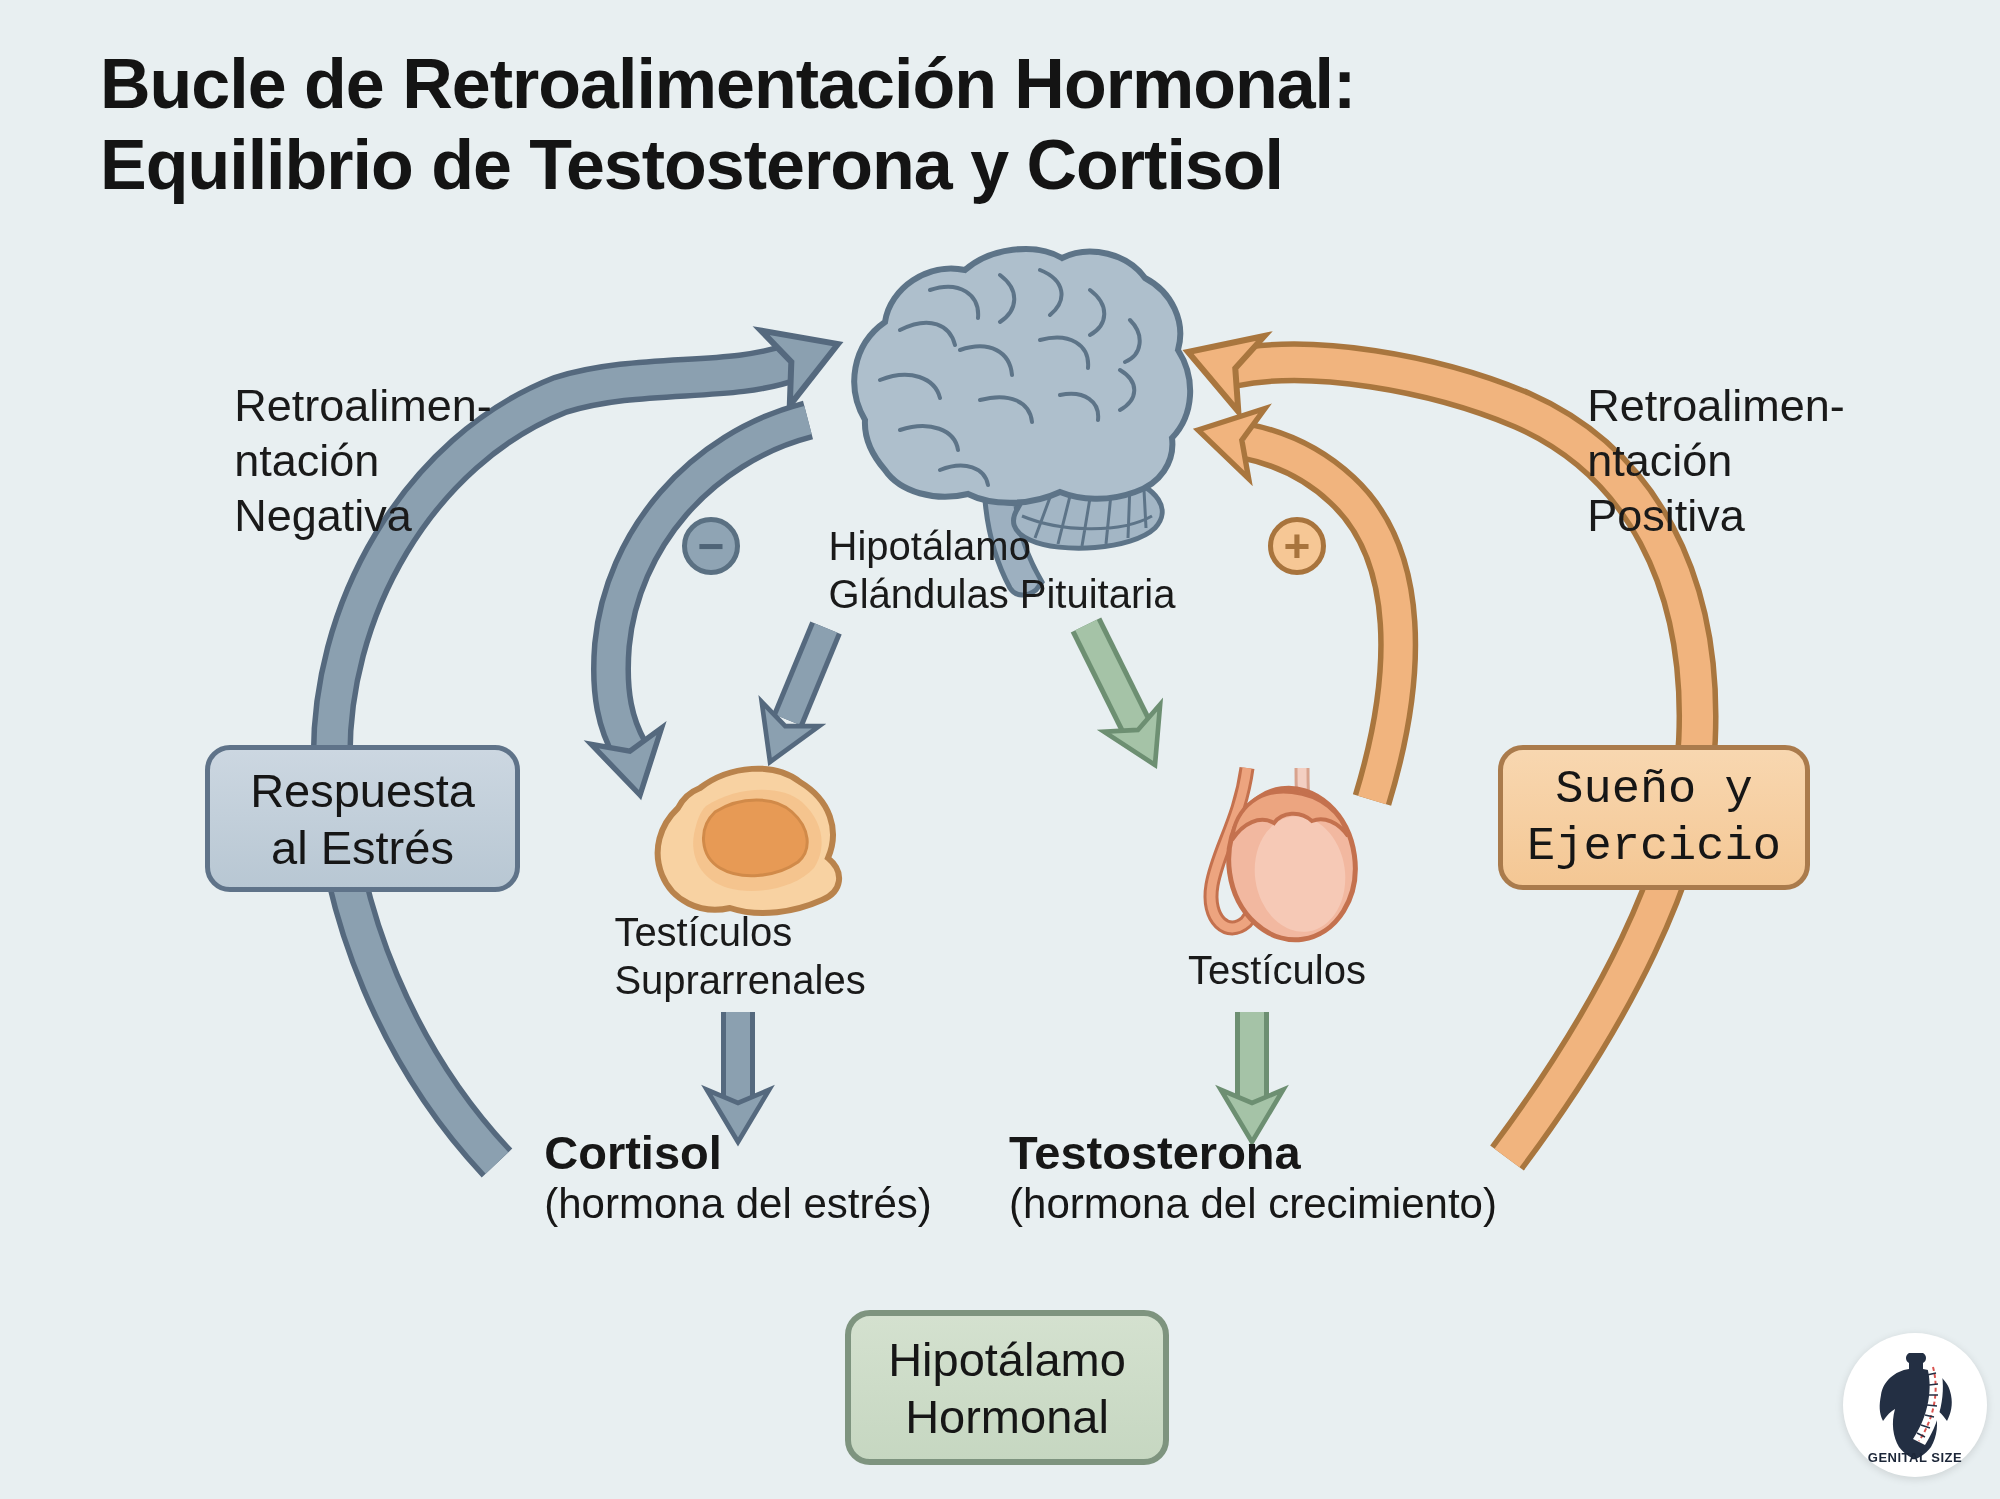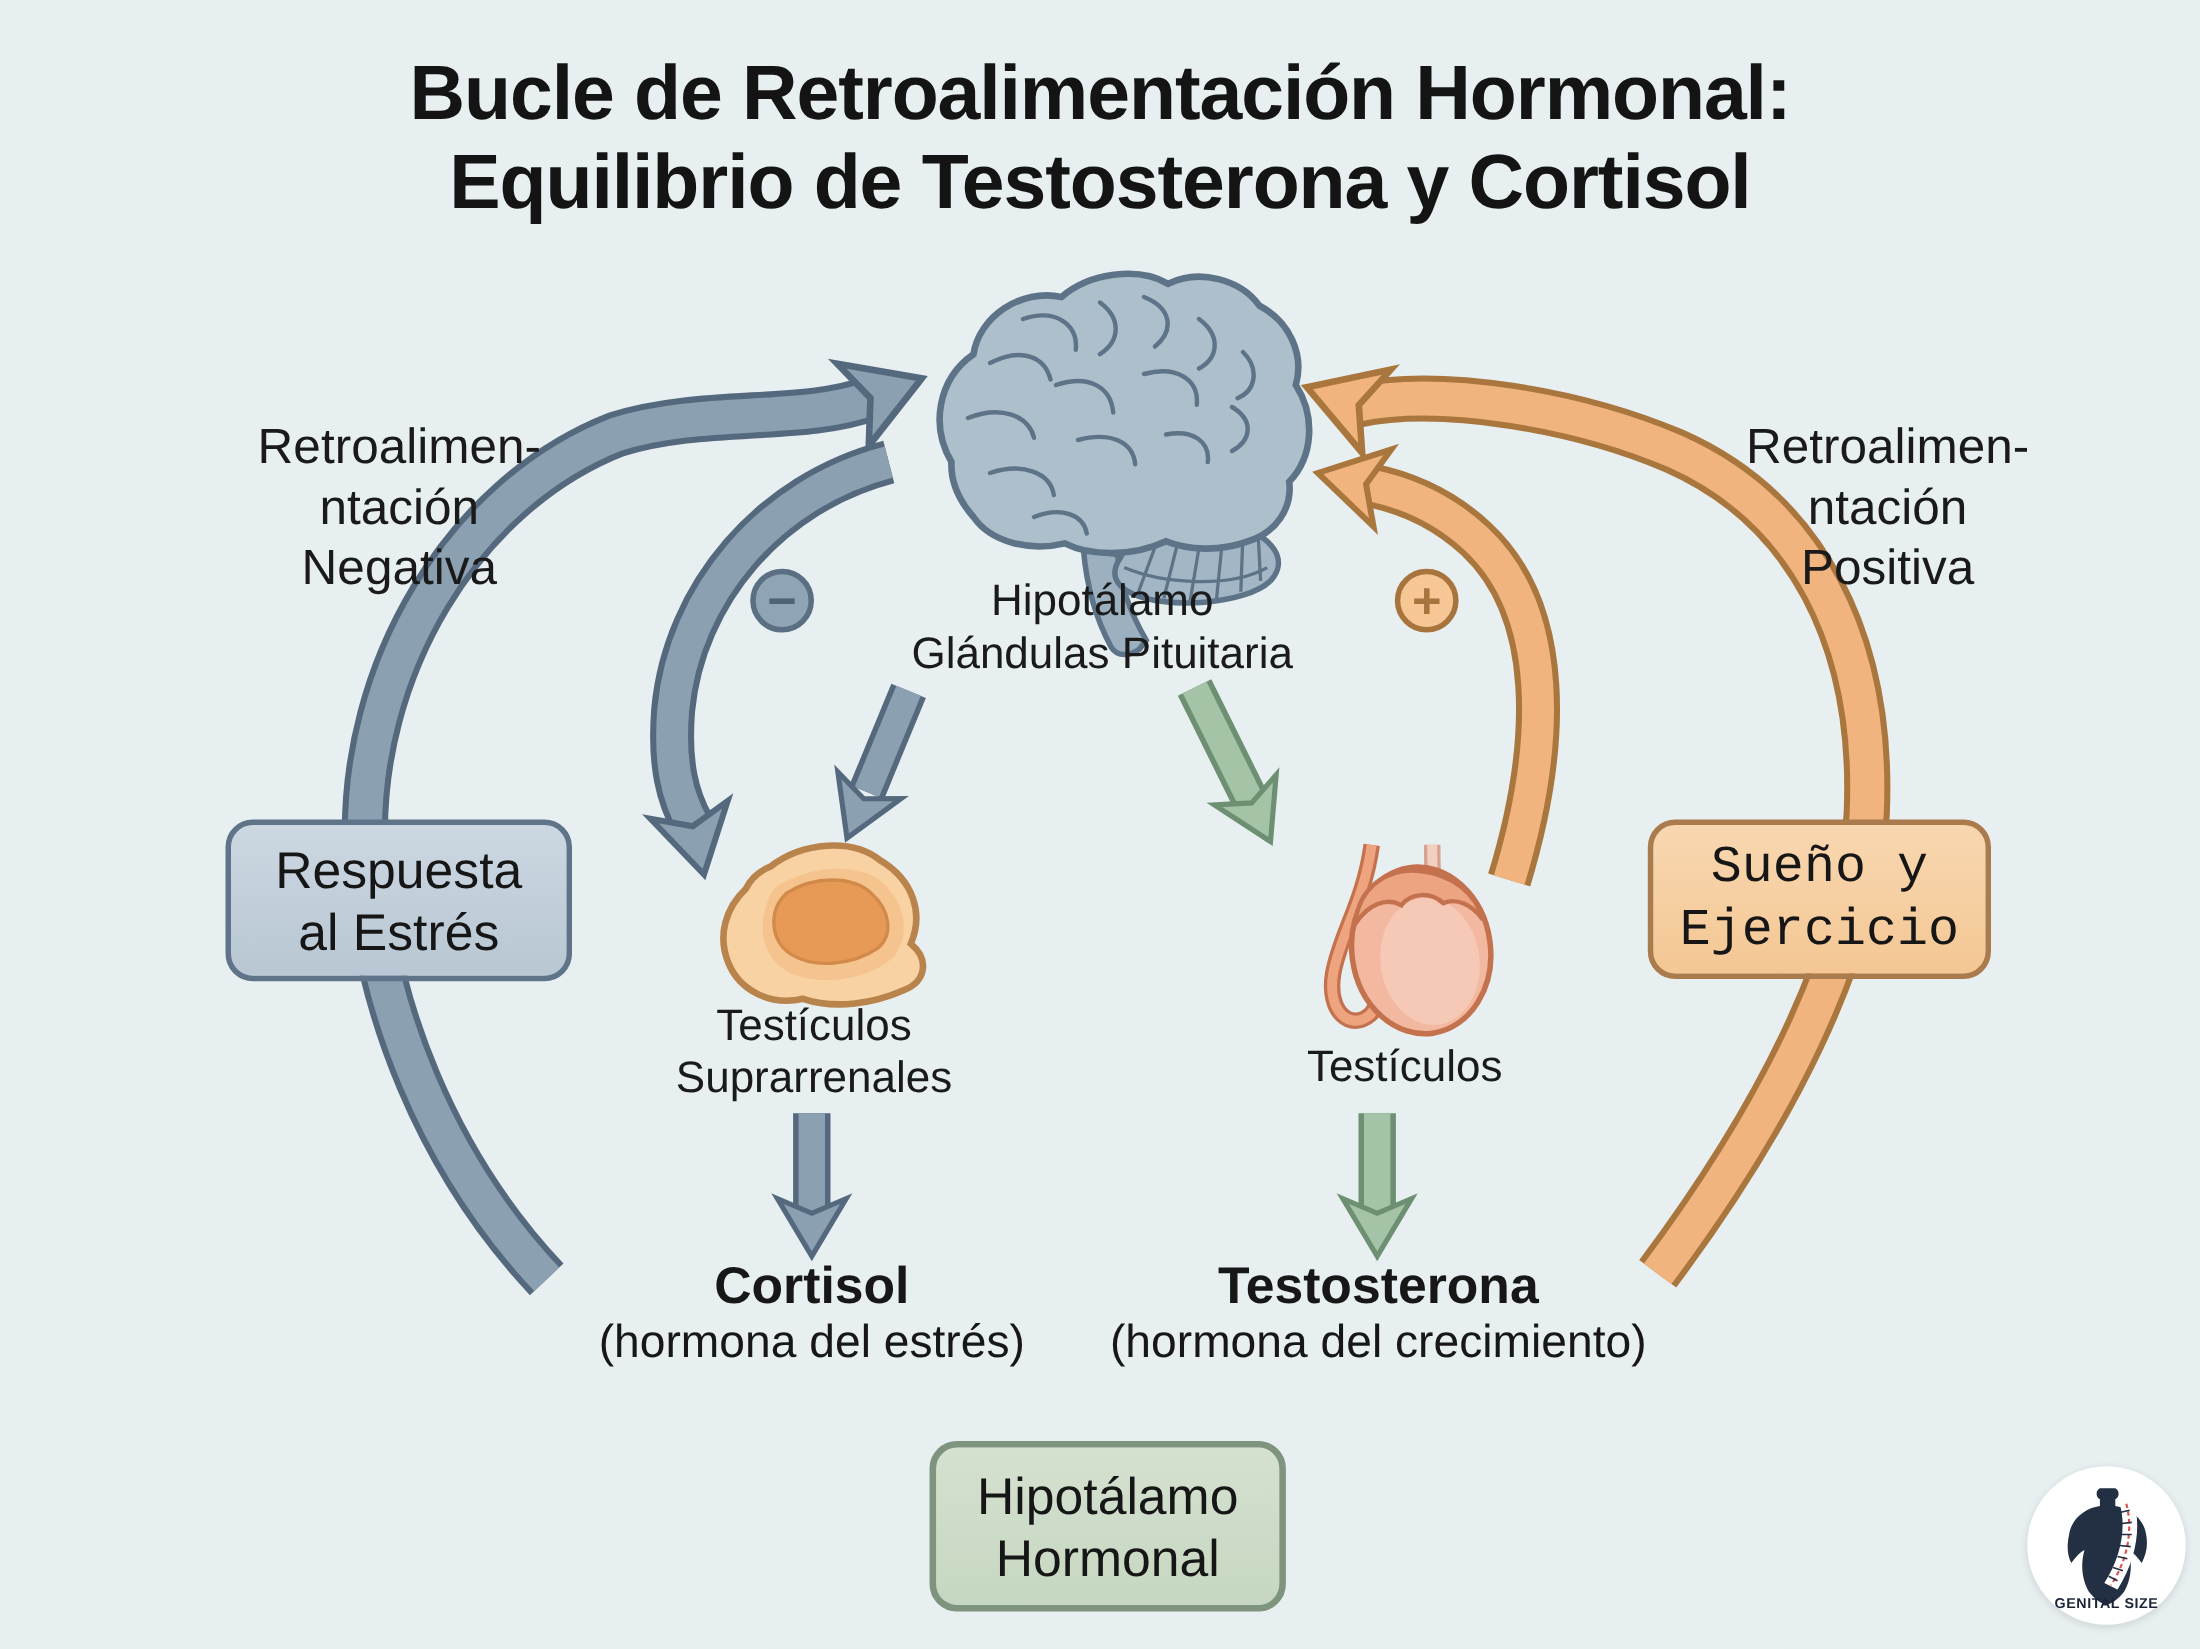"Bucle de Retroalimentación Hormonal:" .center { text-align: center -> left }
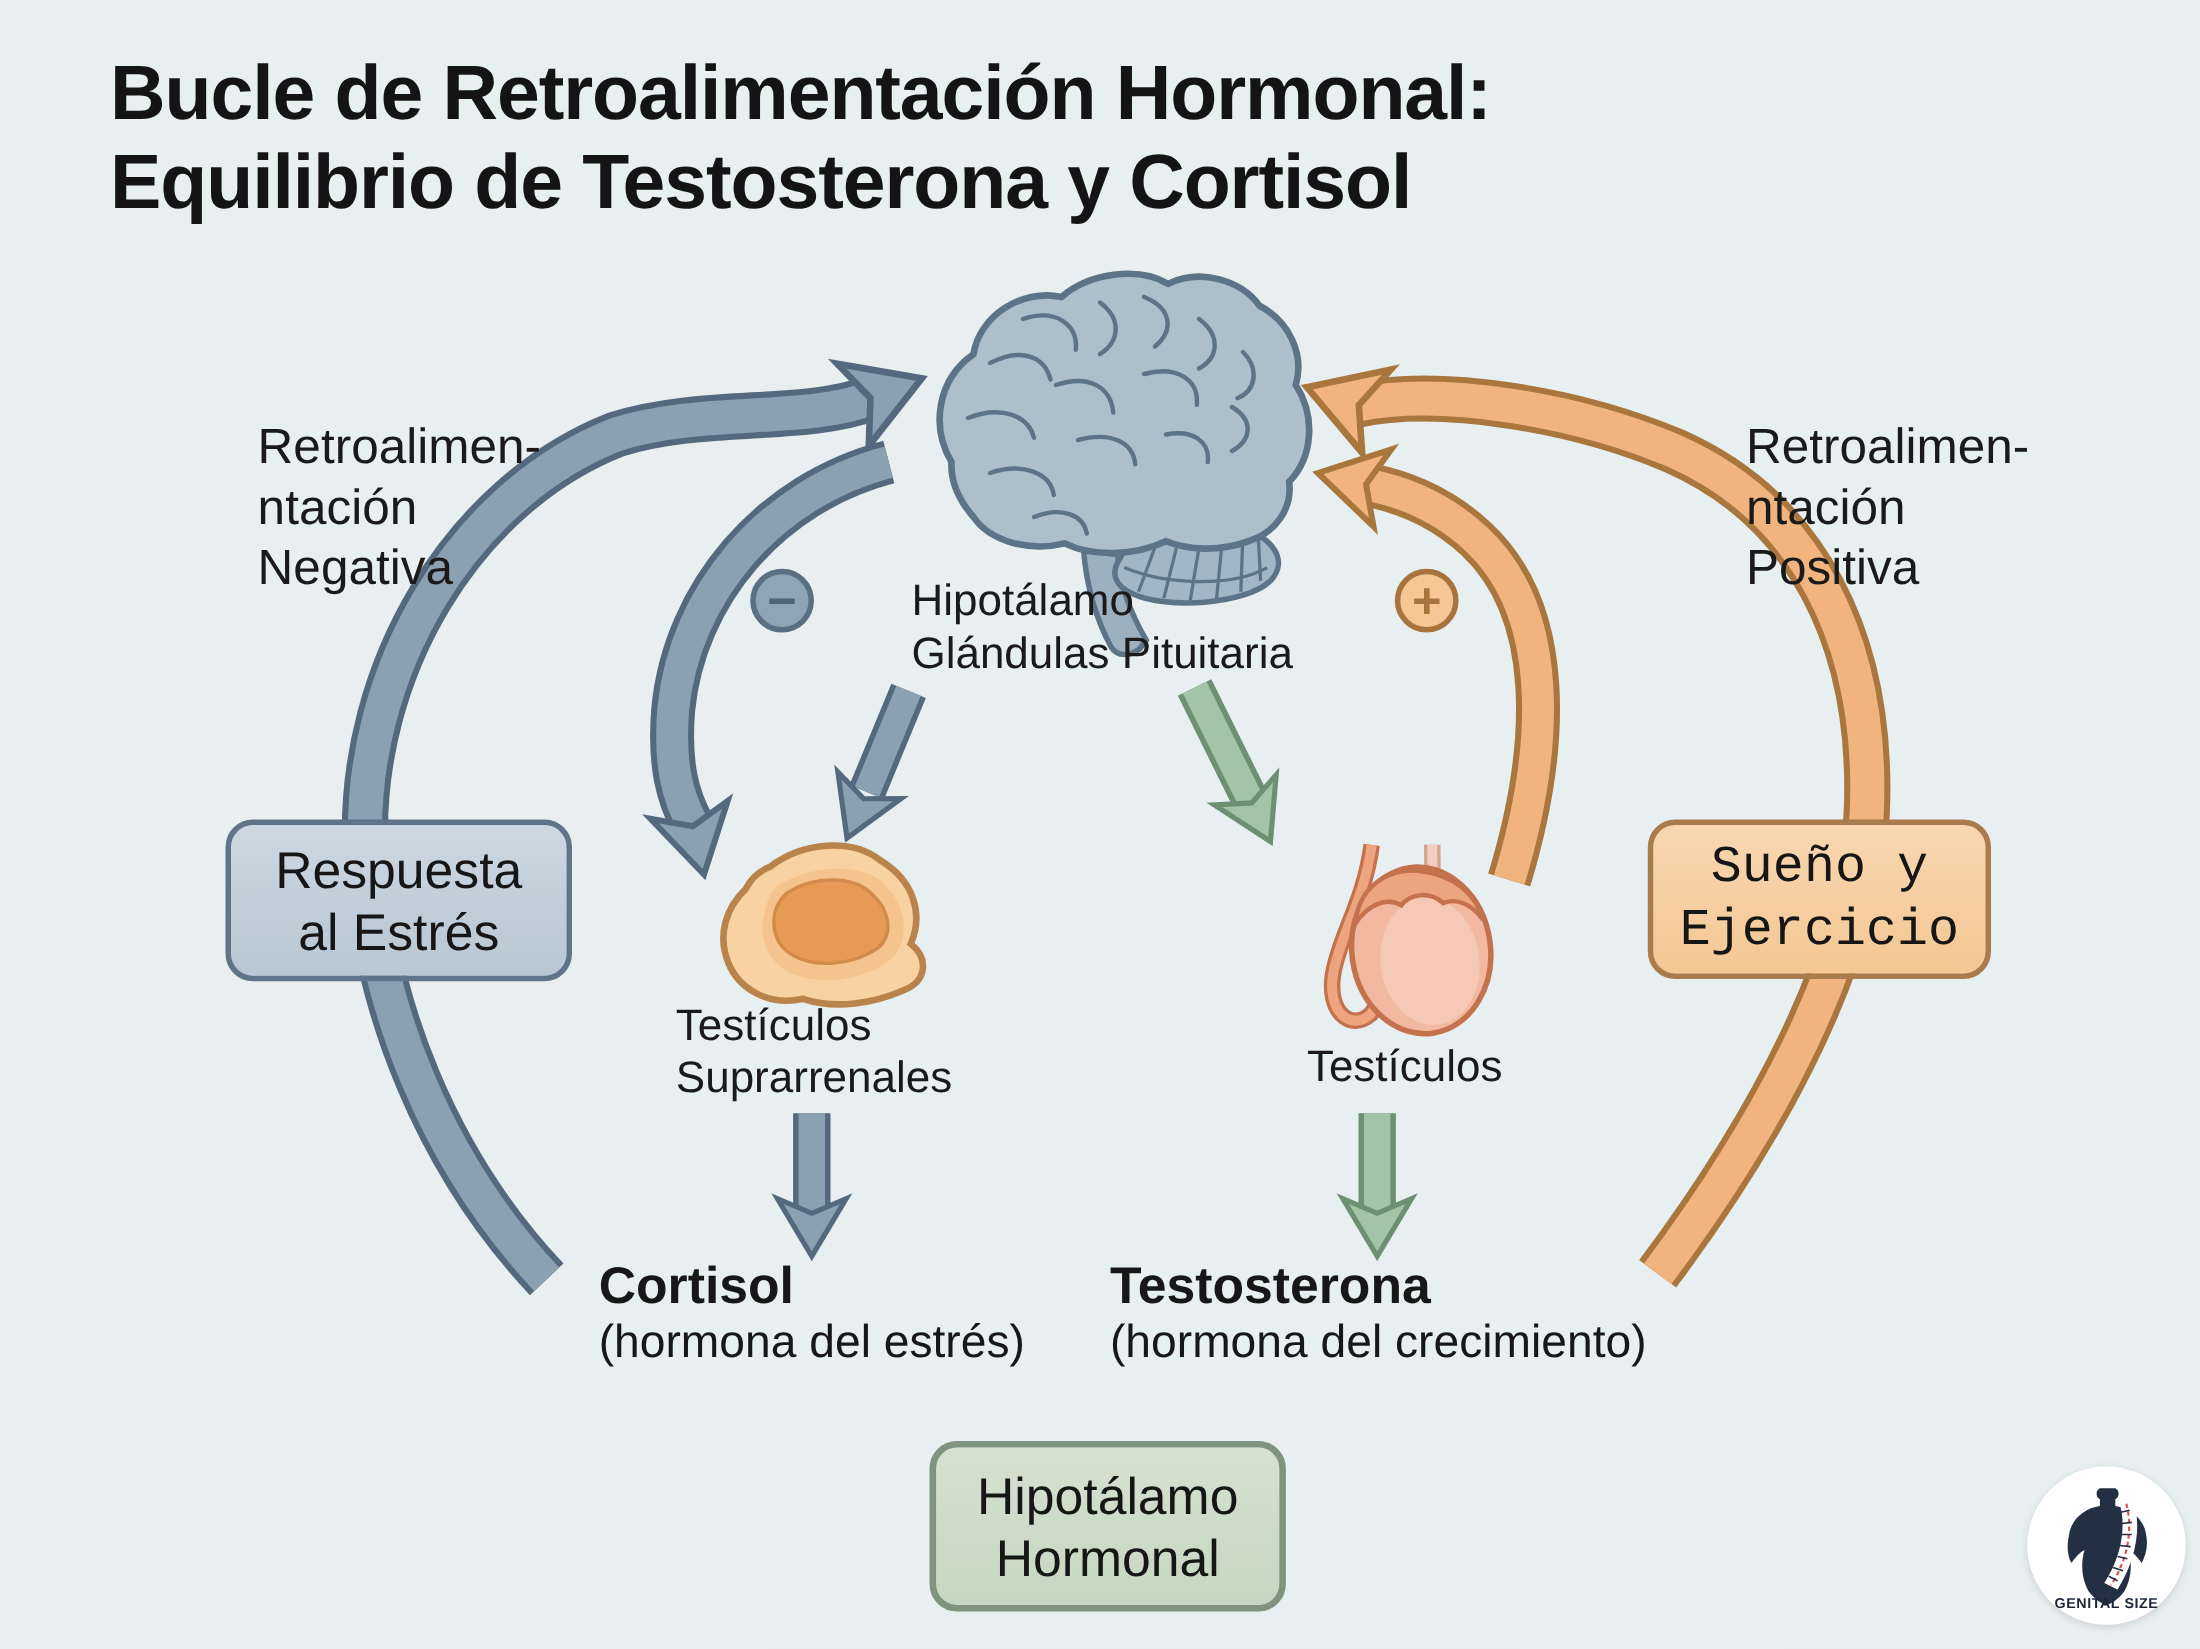"Cortisol" .hormone .name { margin-top: 16px -> none }
